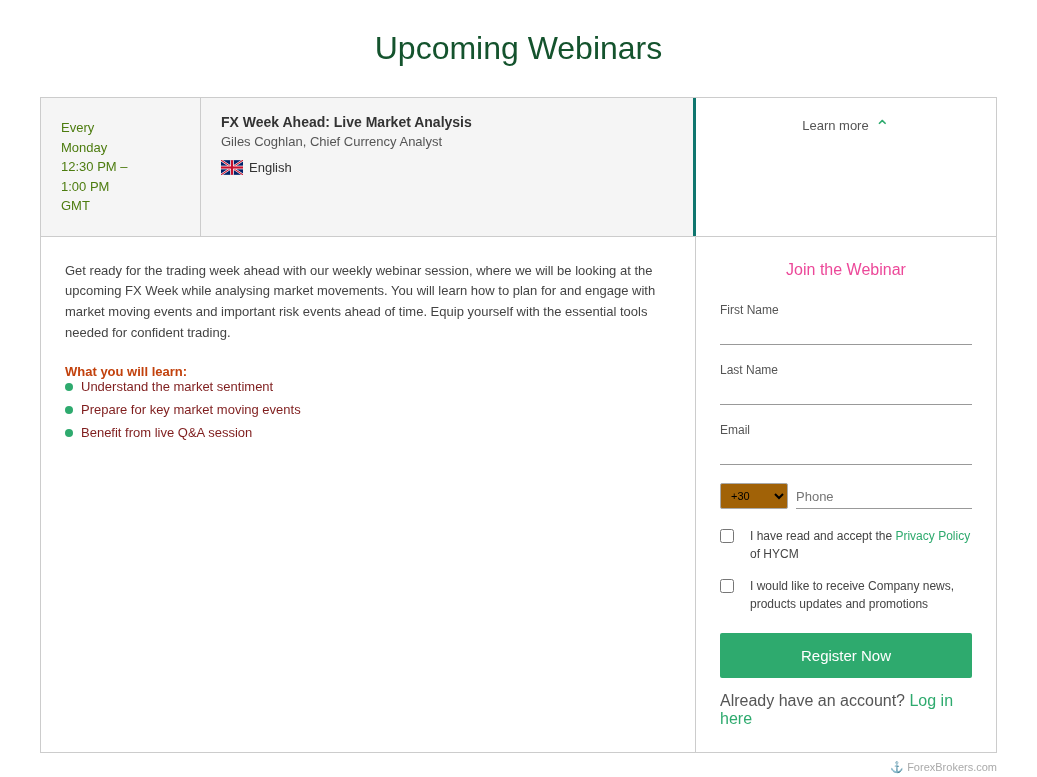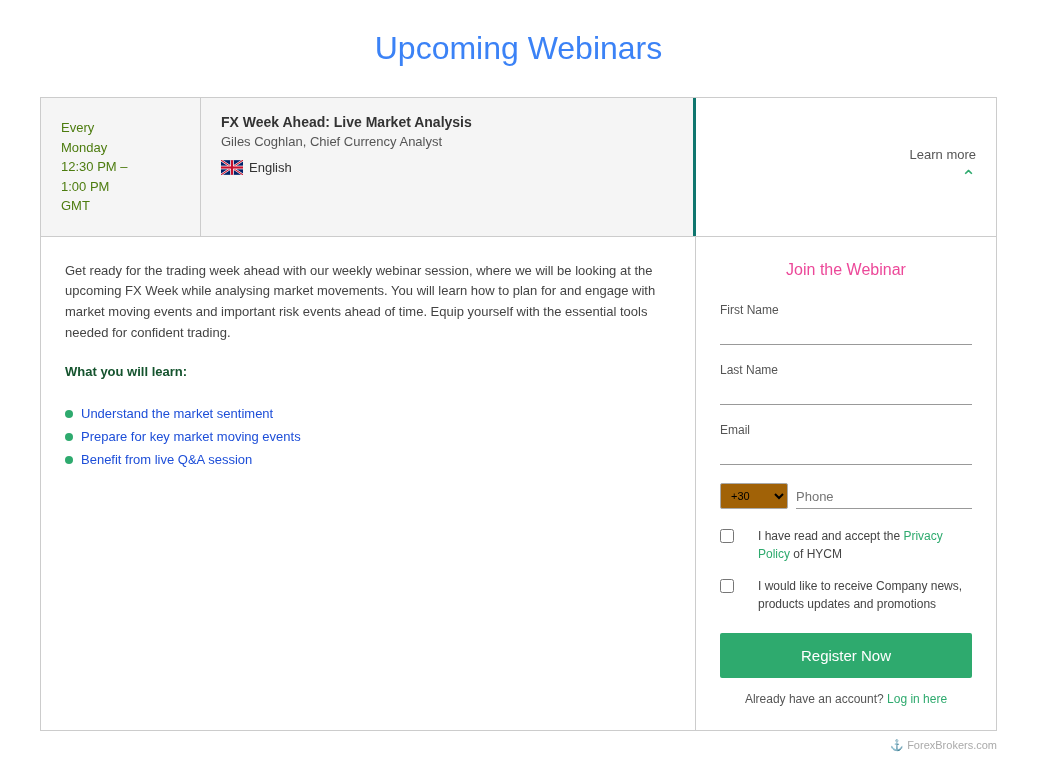"Upcoming Webinars" .page-title { color: #3b82f6 -> #14532d }
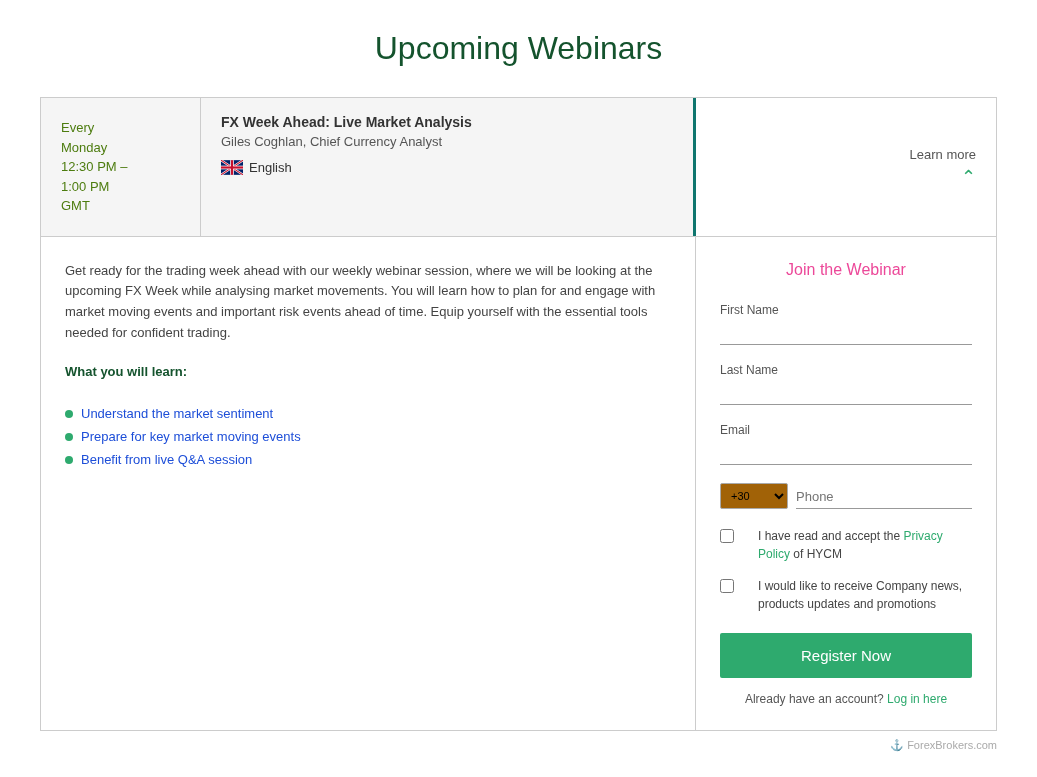"Learn more" .learn-more-cell { align-items: flex-end -> flex-start; flex-direction: column -> row }
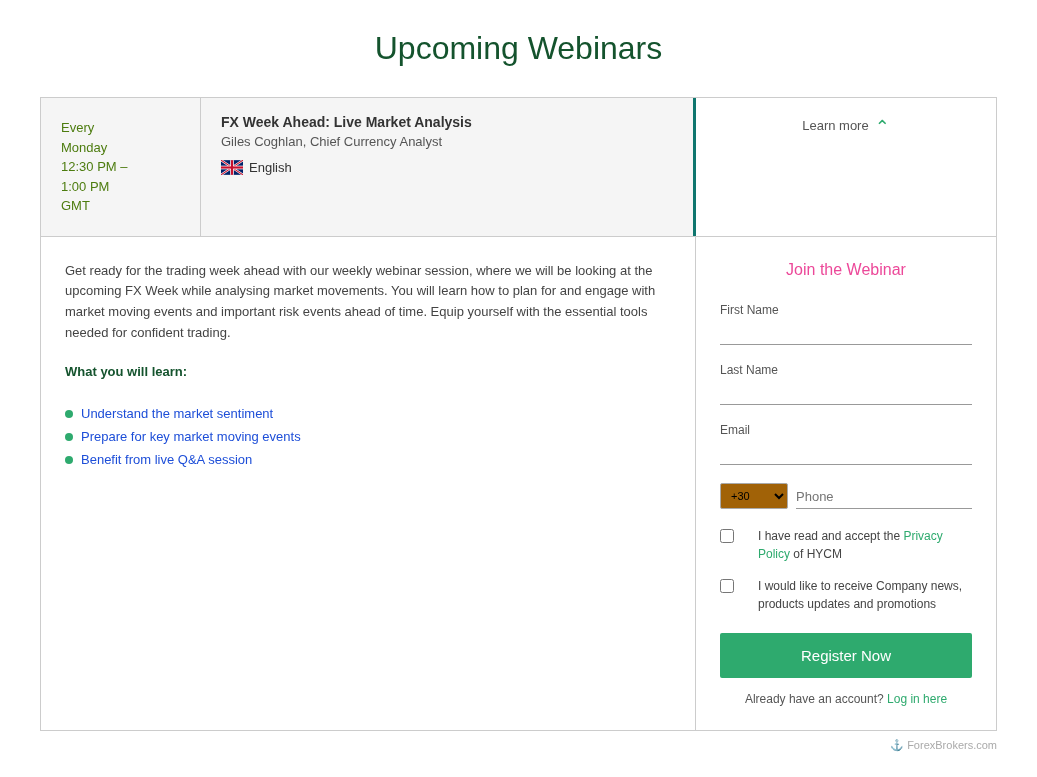"What you will learn:" .learn-label { color: #14532d -> #c2410c; margin-bottom: 27px -> 0 }
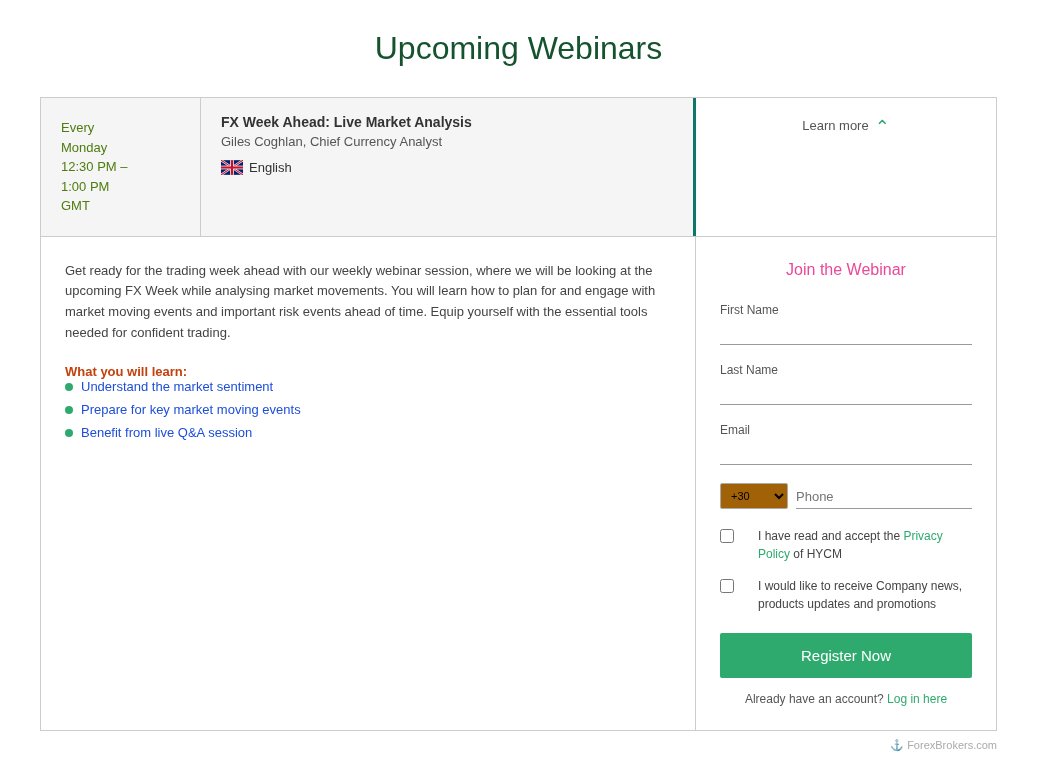"Understand the market sentiment" .learn-list li { color: #1d4ed8 -> #7f1d1d }
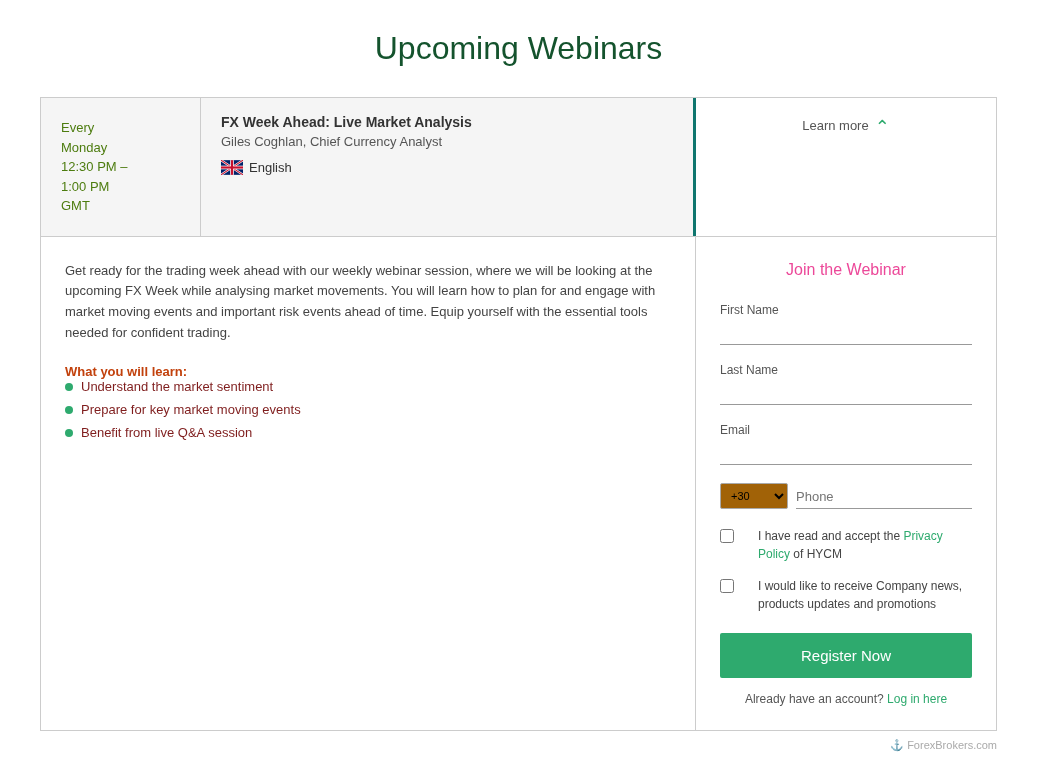"I have read and accept" .checkbox-group { gap: 24px -> 16px }
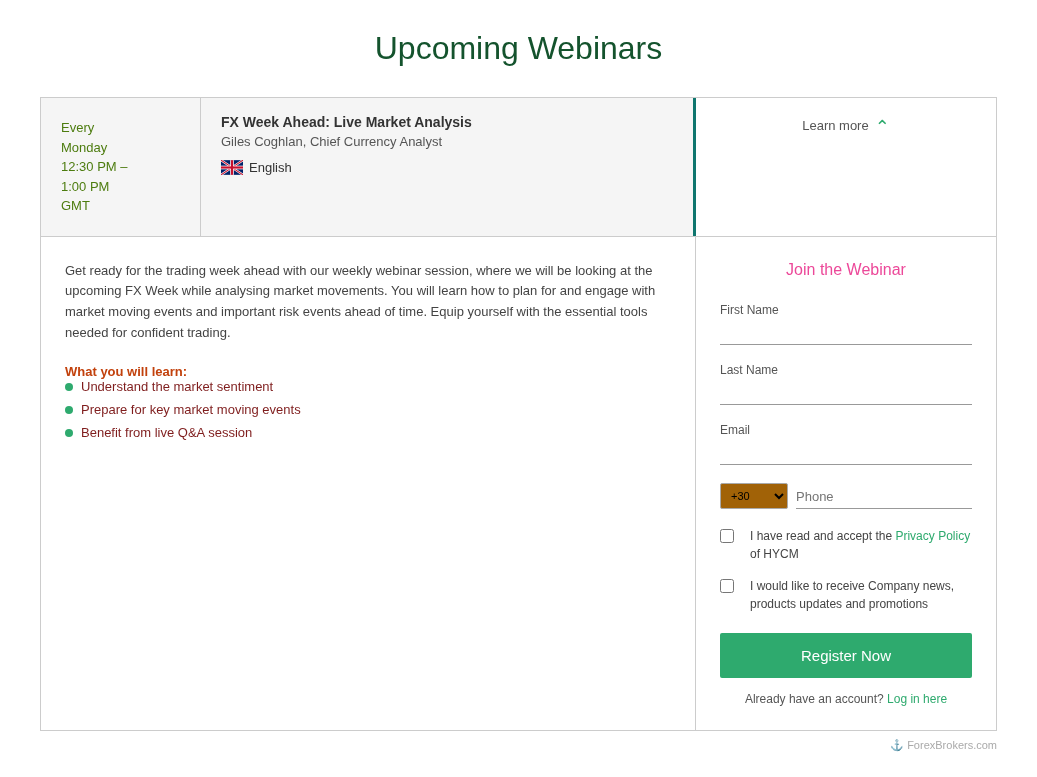"Already have an account? Log" .login-text { font-size: 12px -> 16px; text-align: center -> left }
